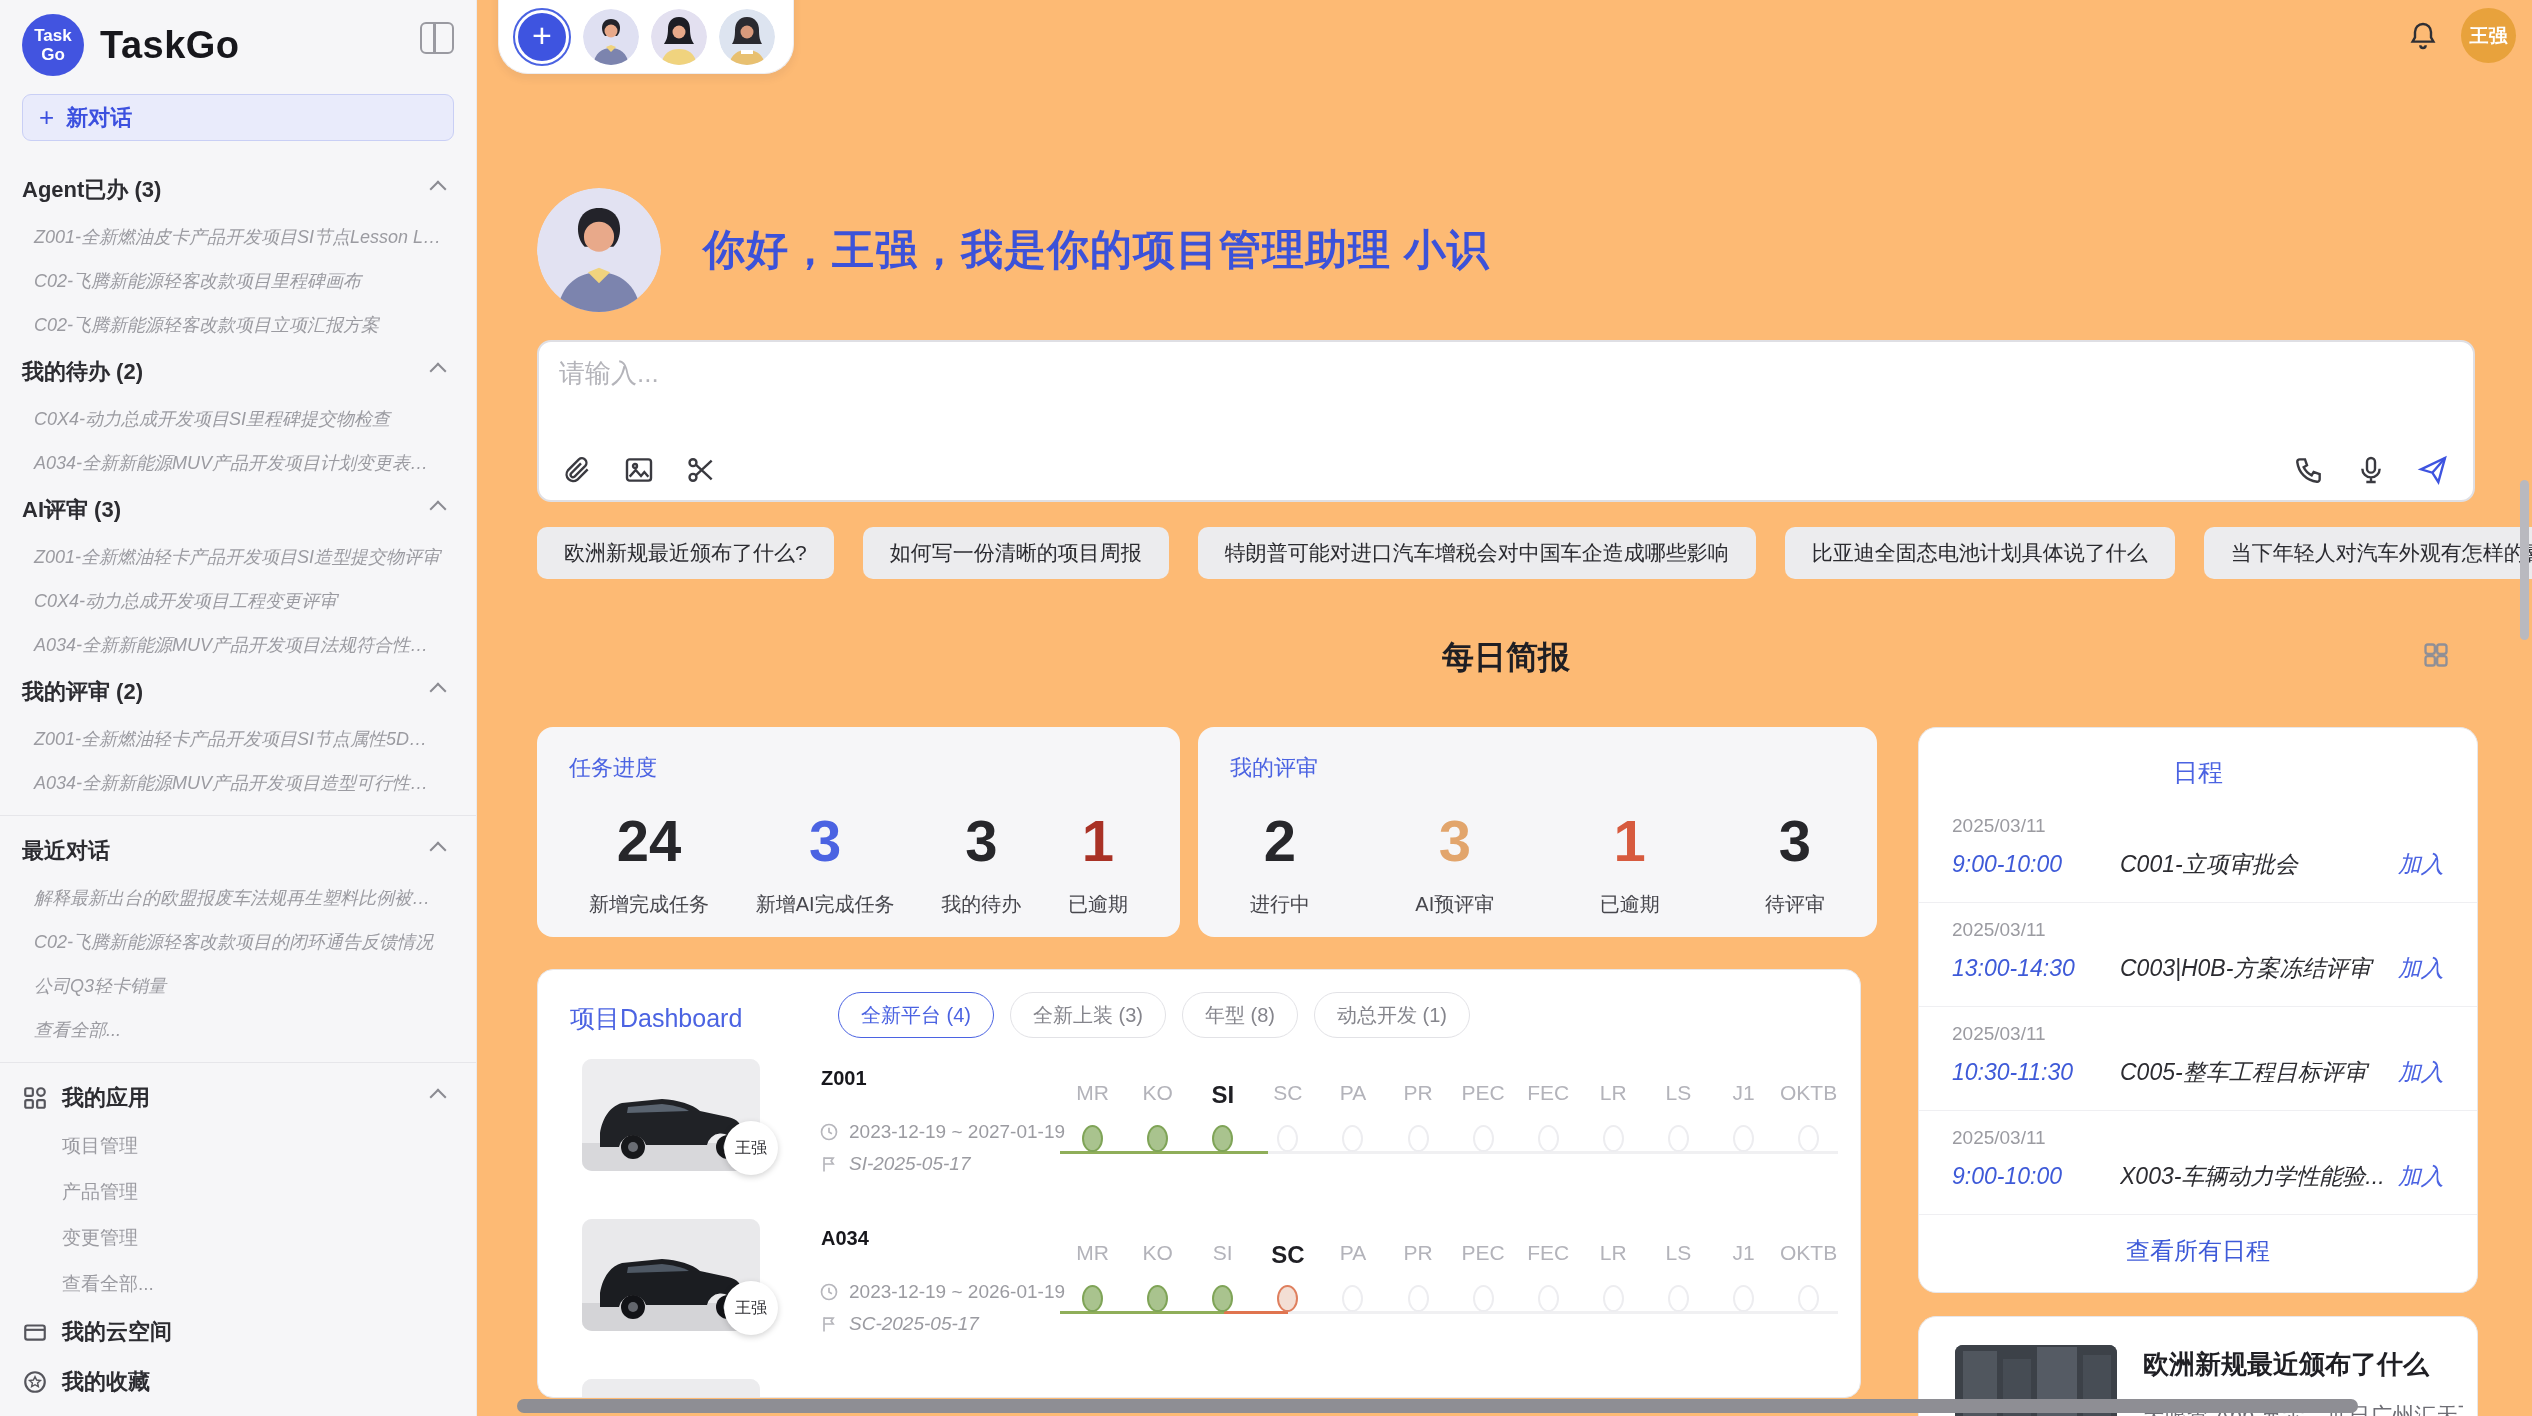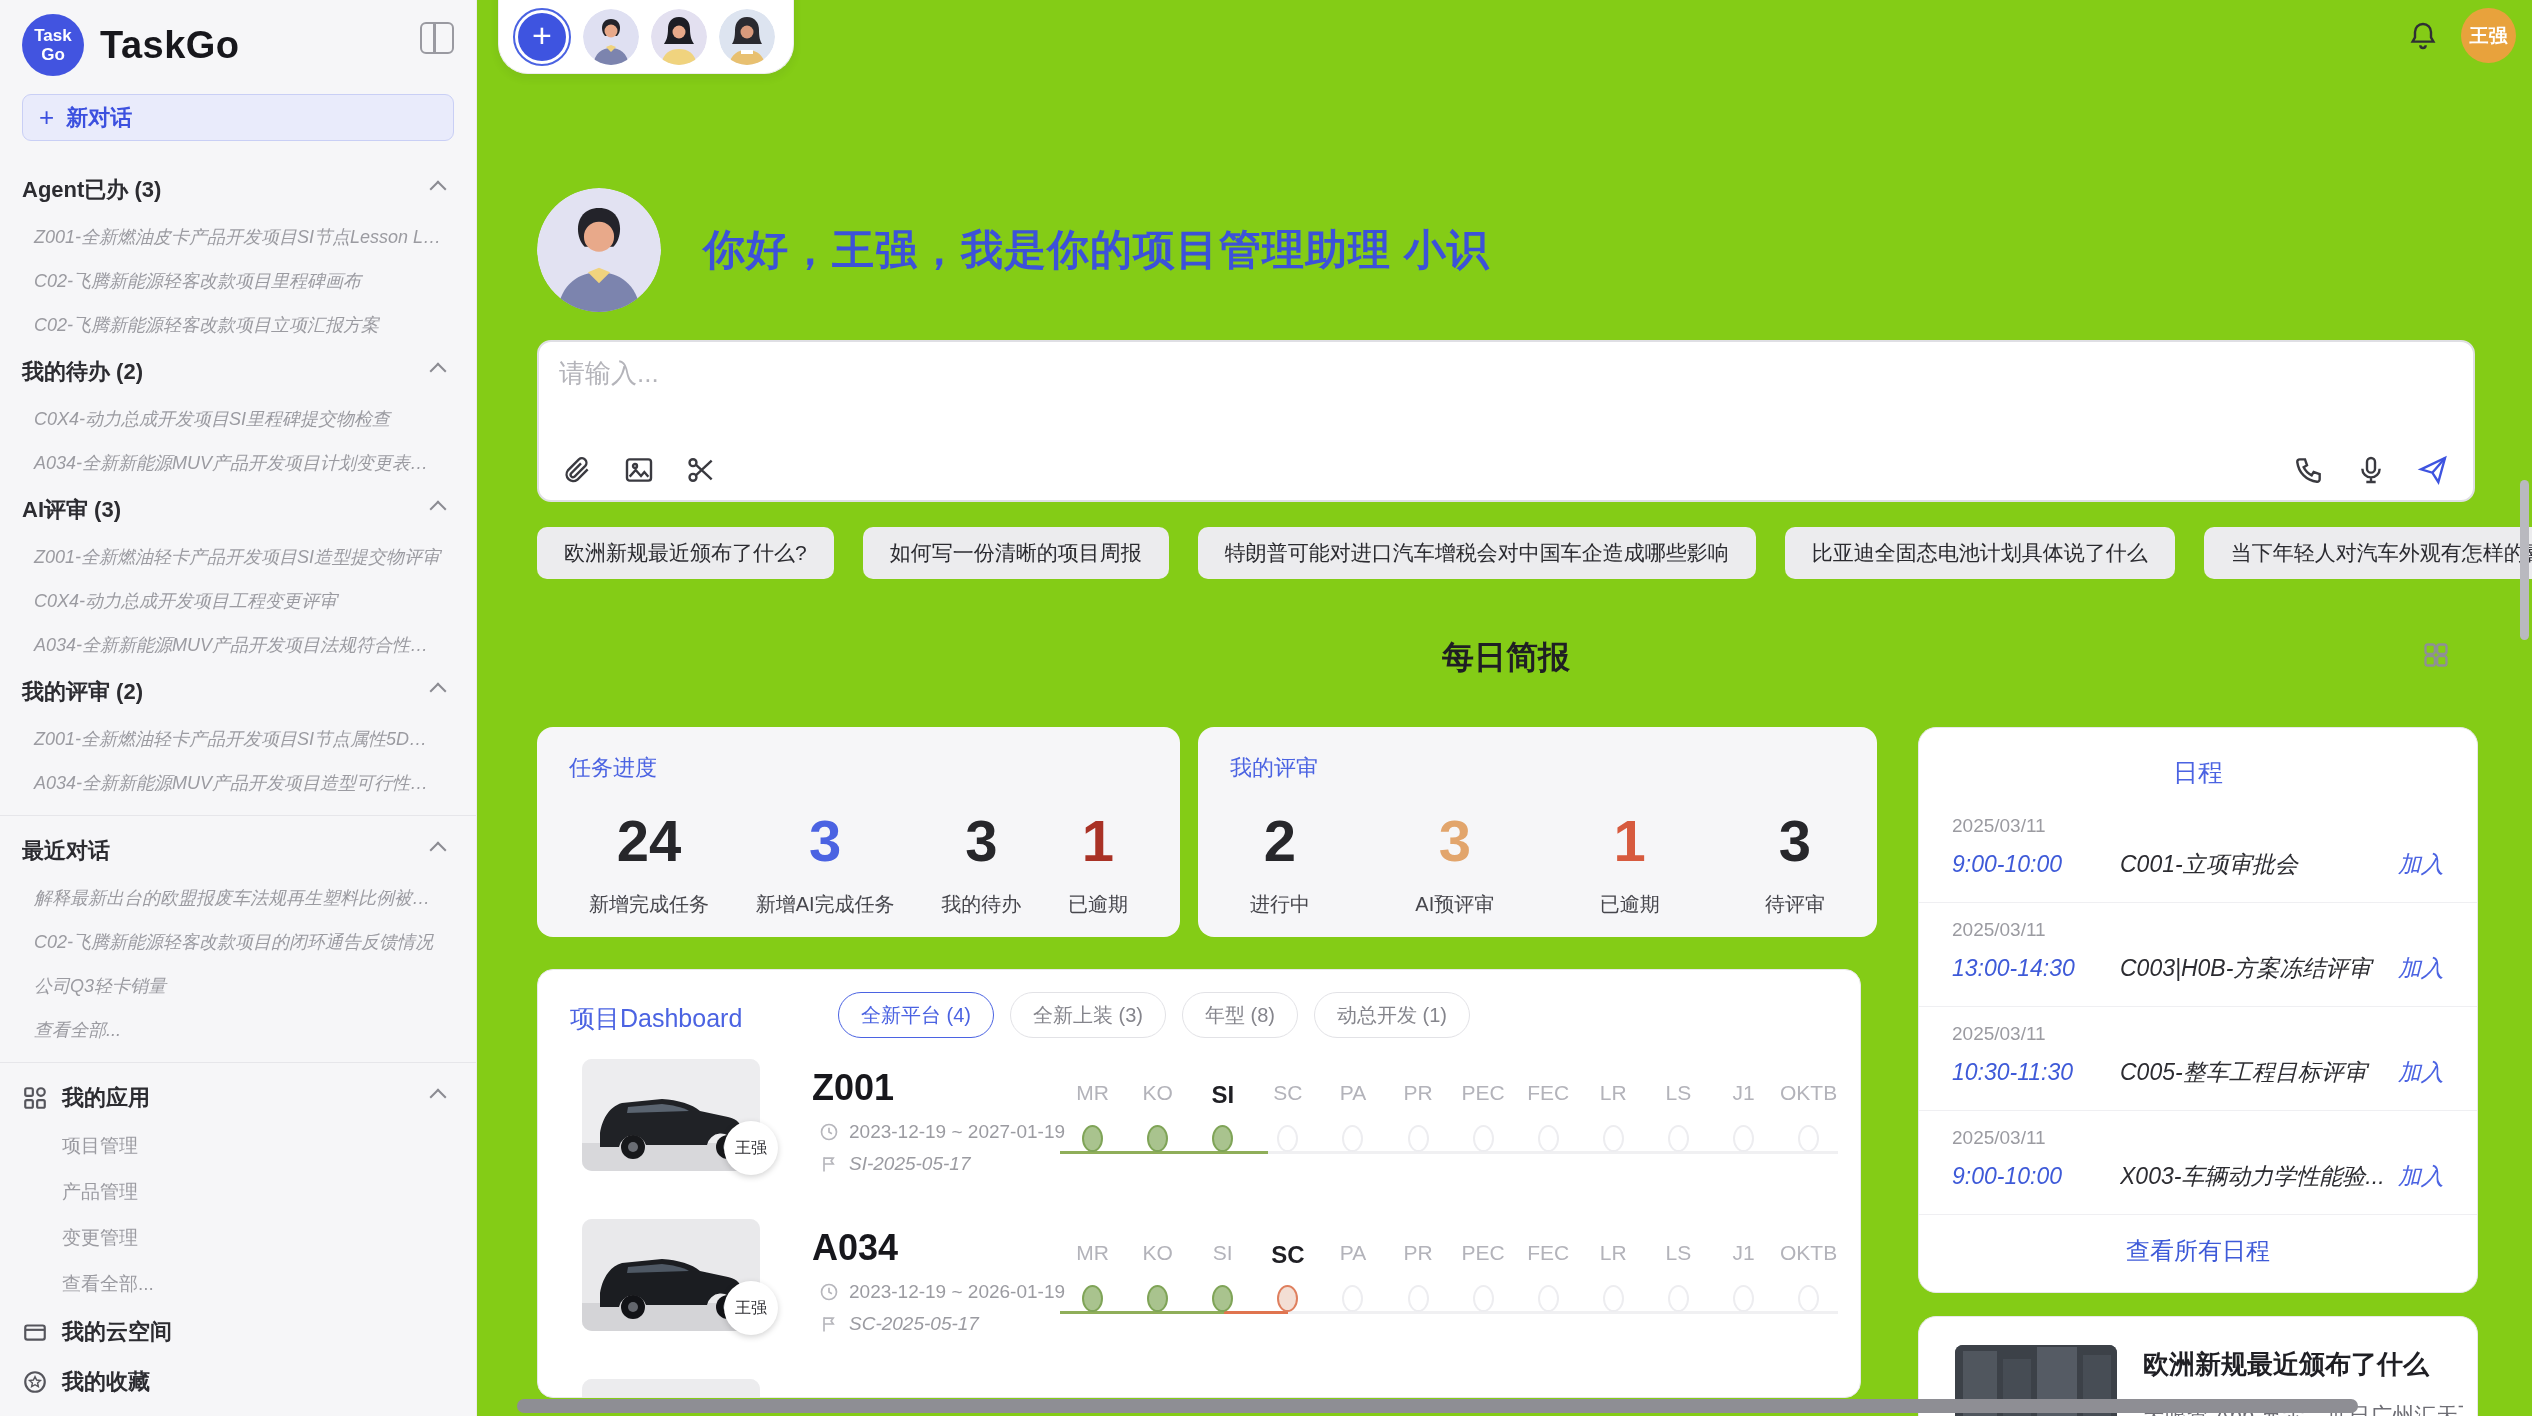"Task" #app { background: #84cc16 -> #fdba74 }
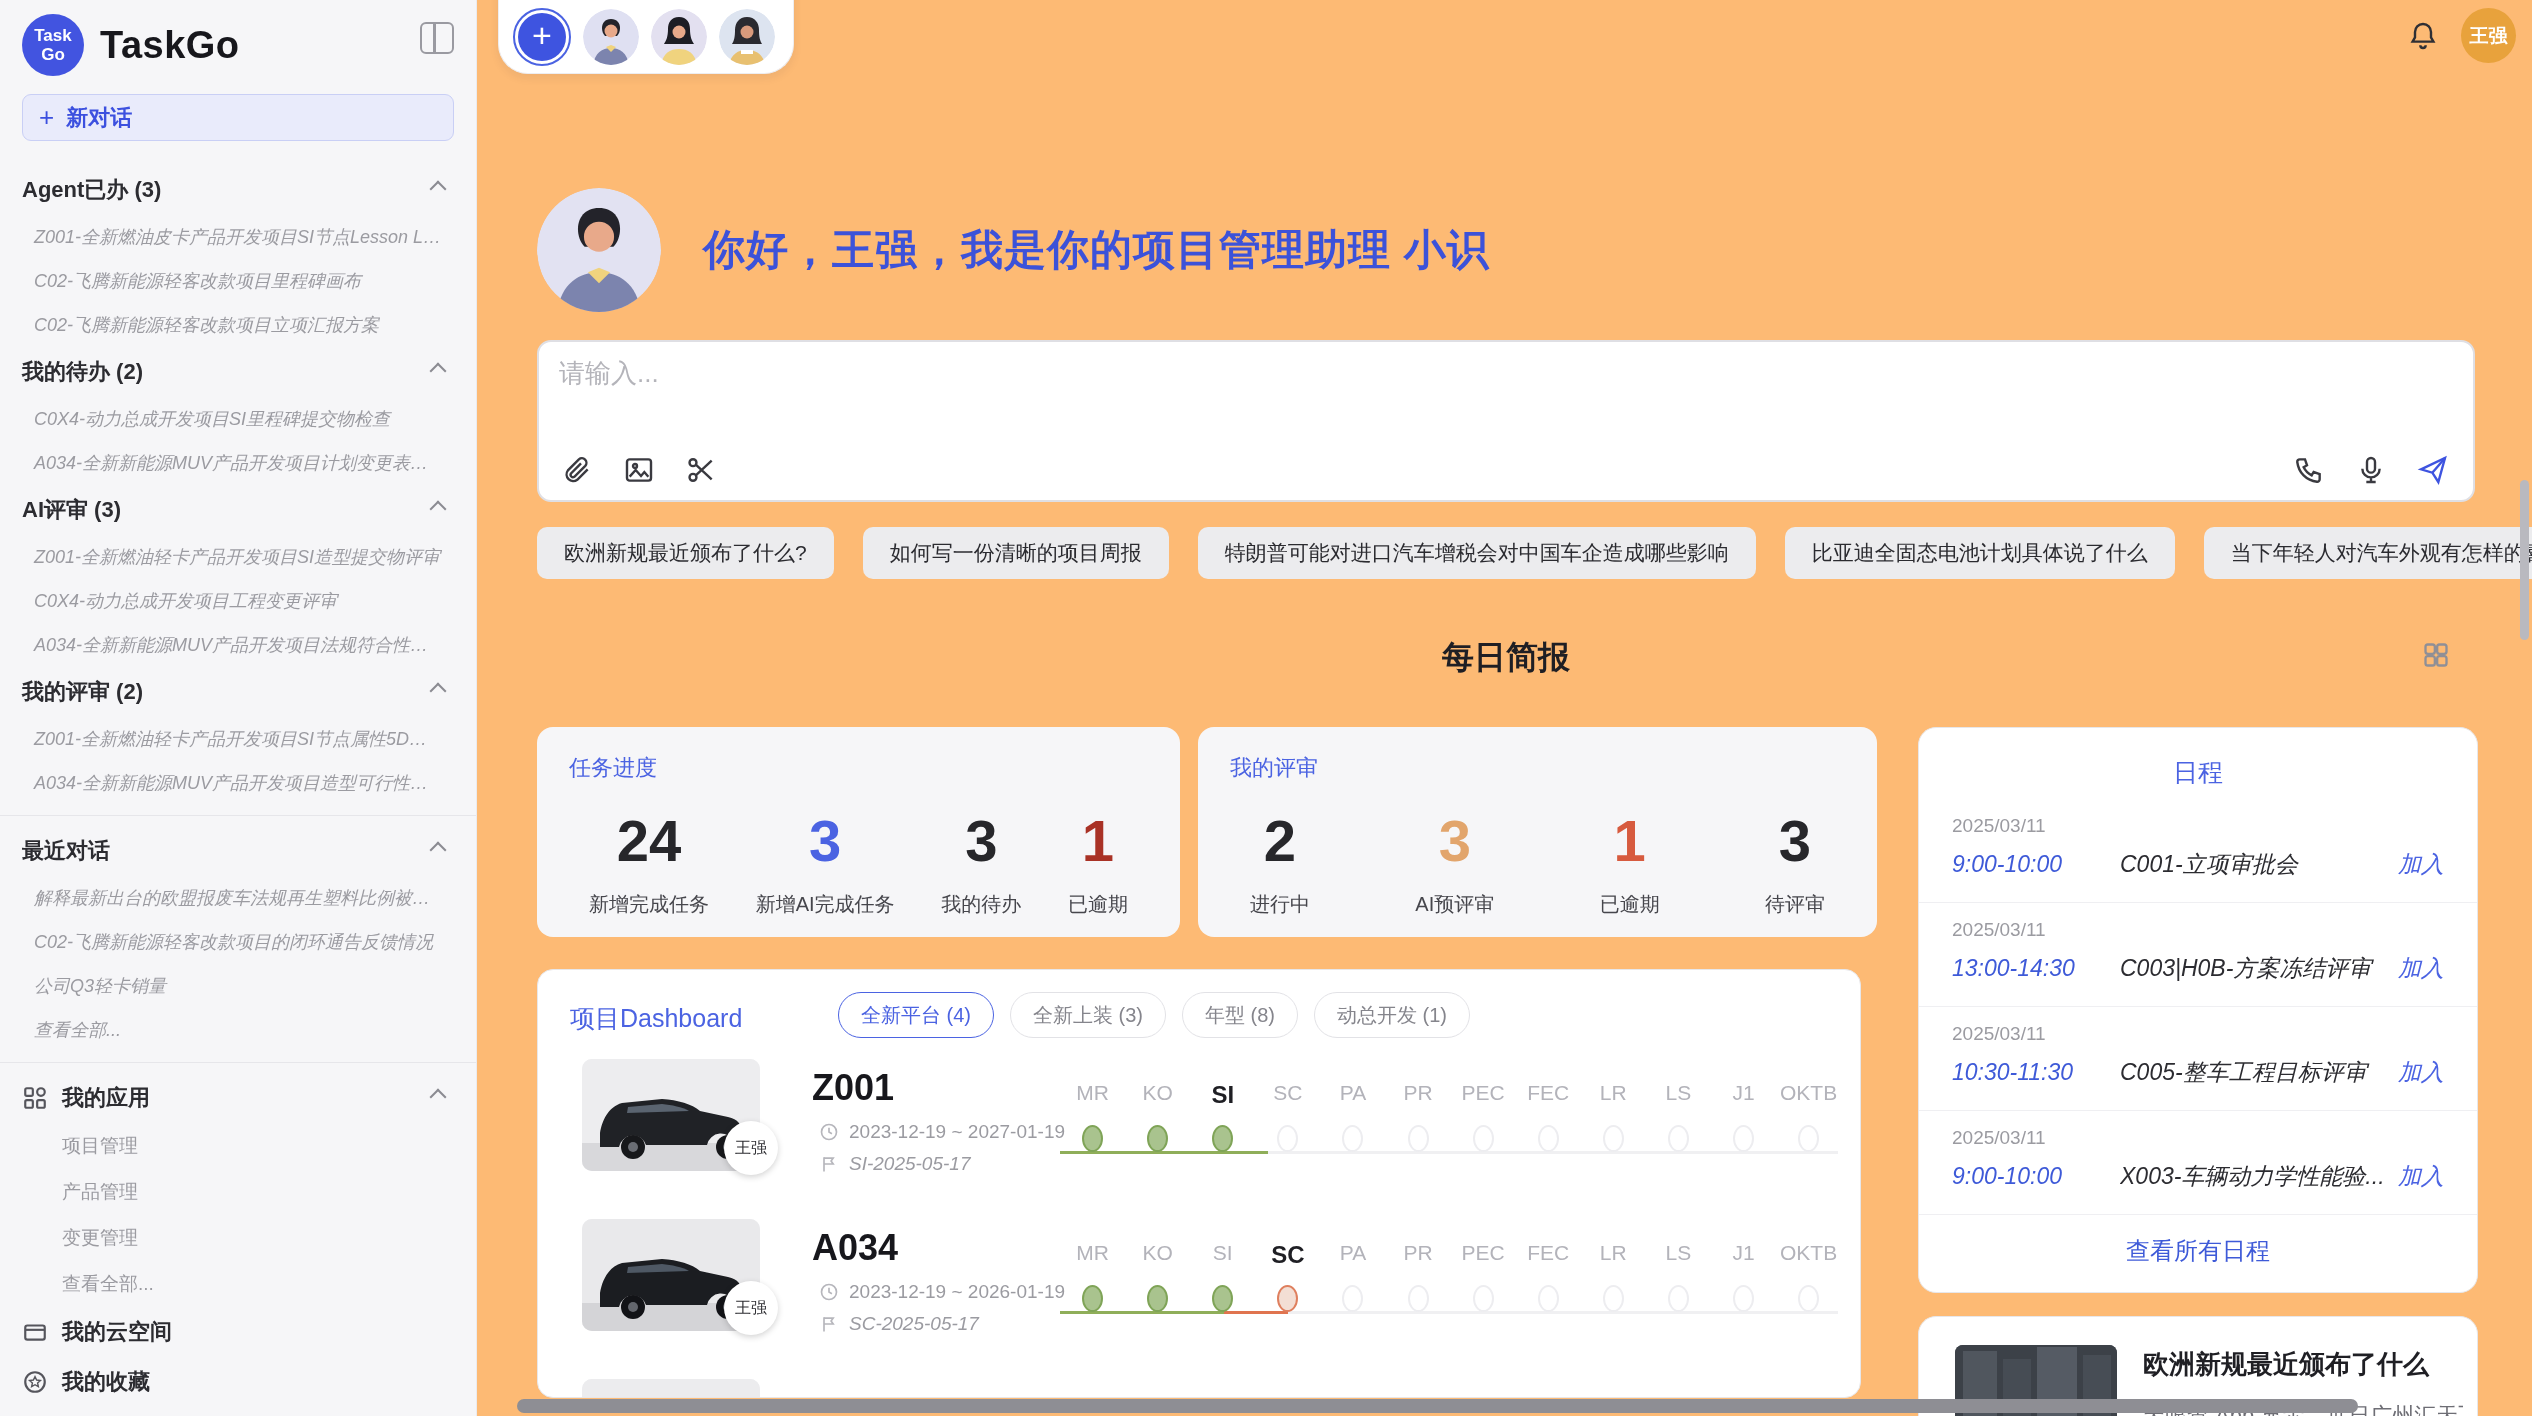"Z001" .proj-code { font-size: 36px -> 20px; left: 230px -> 239px }
